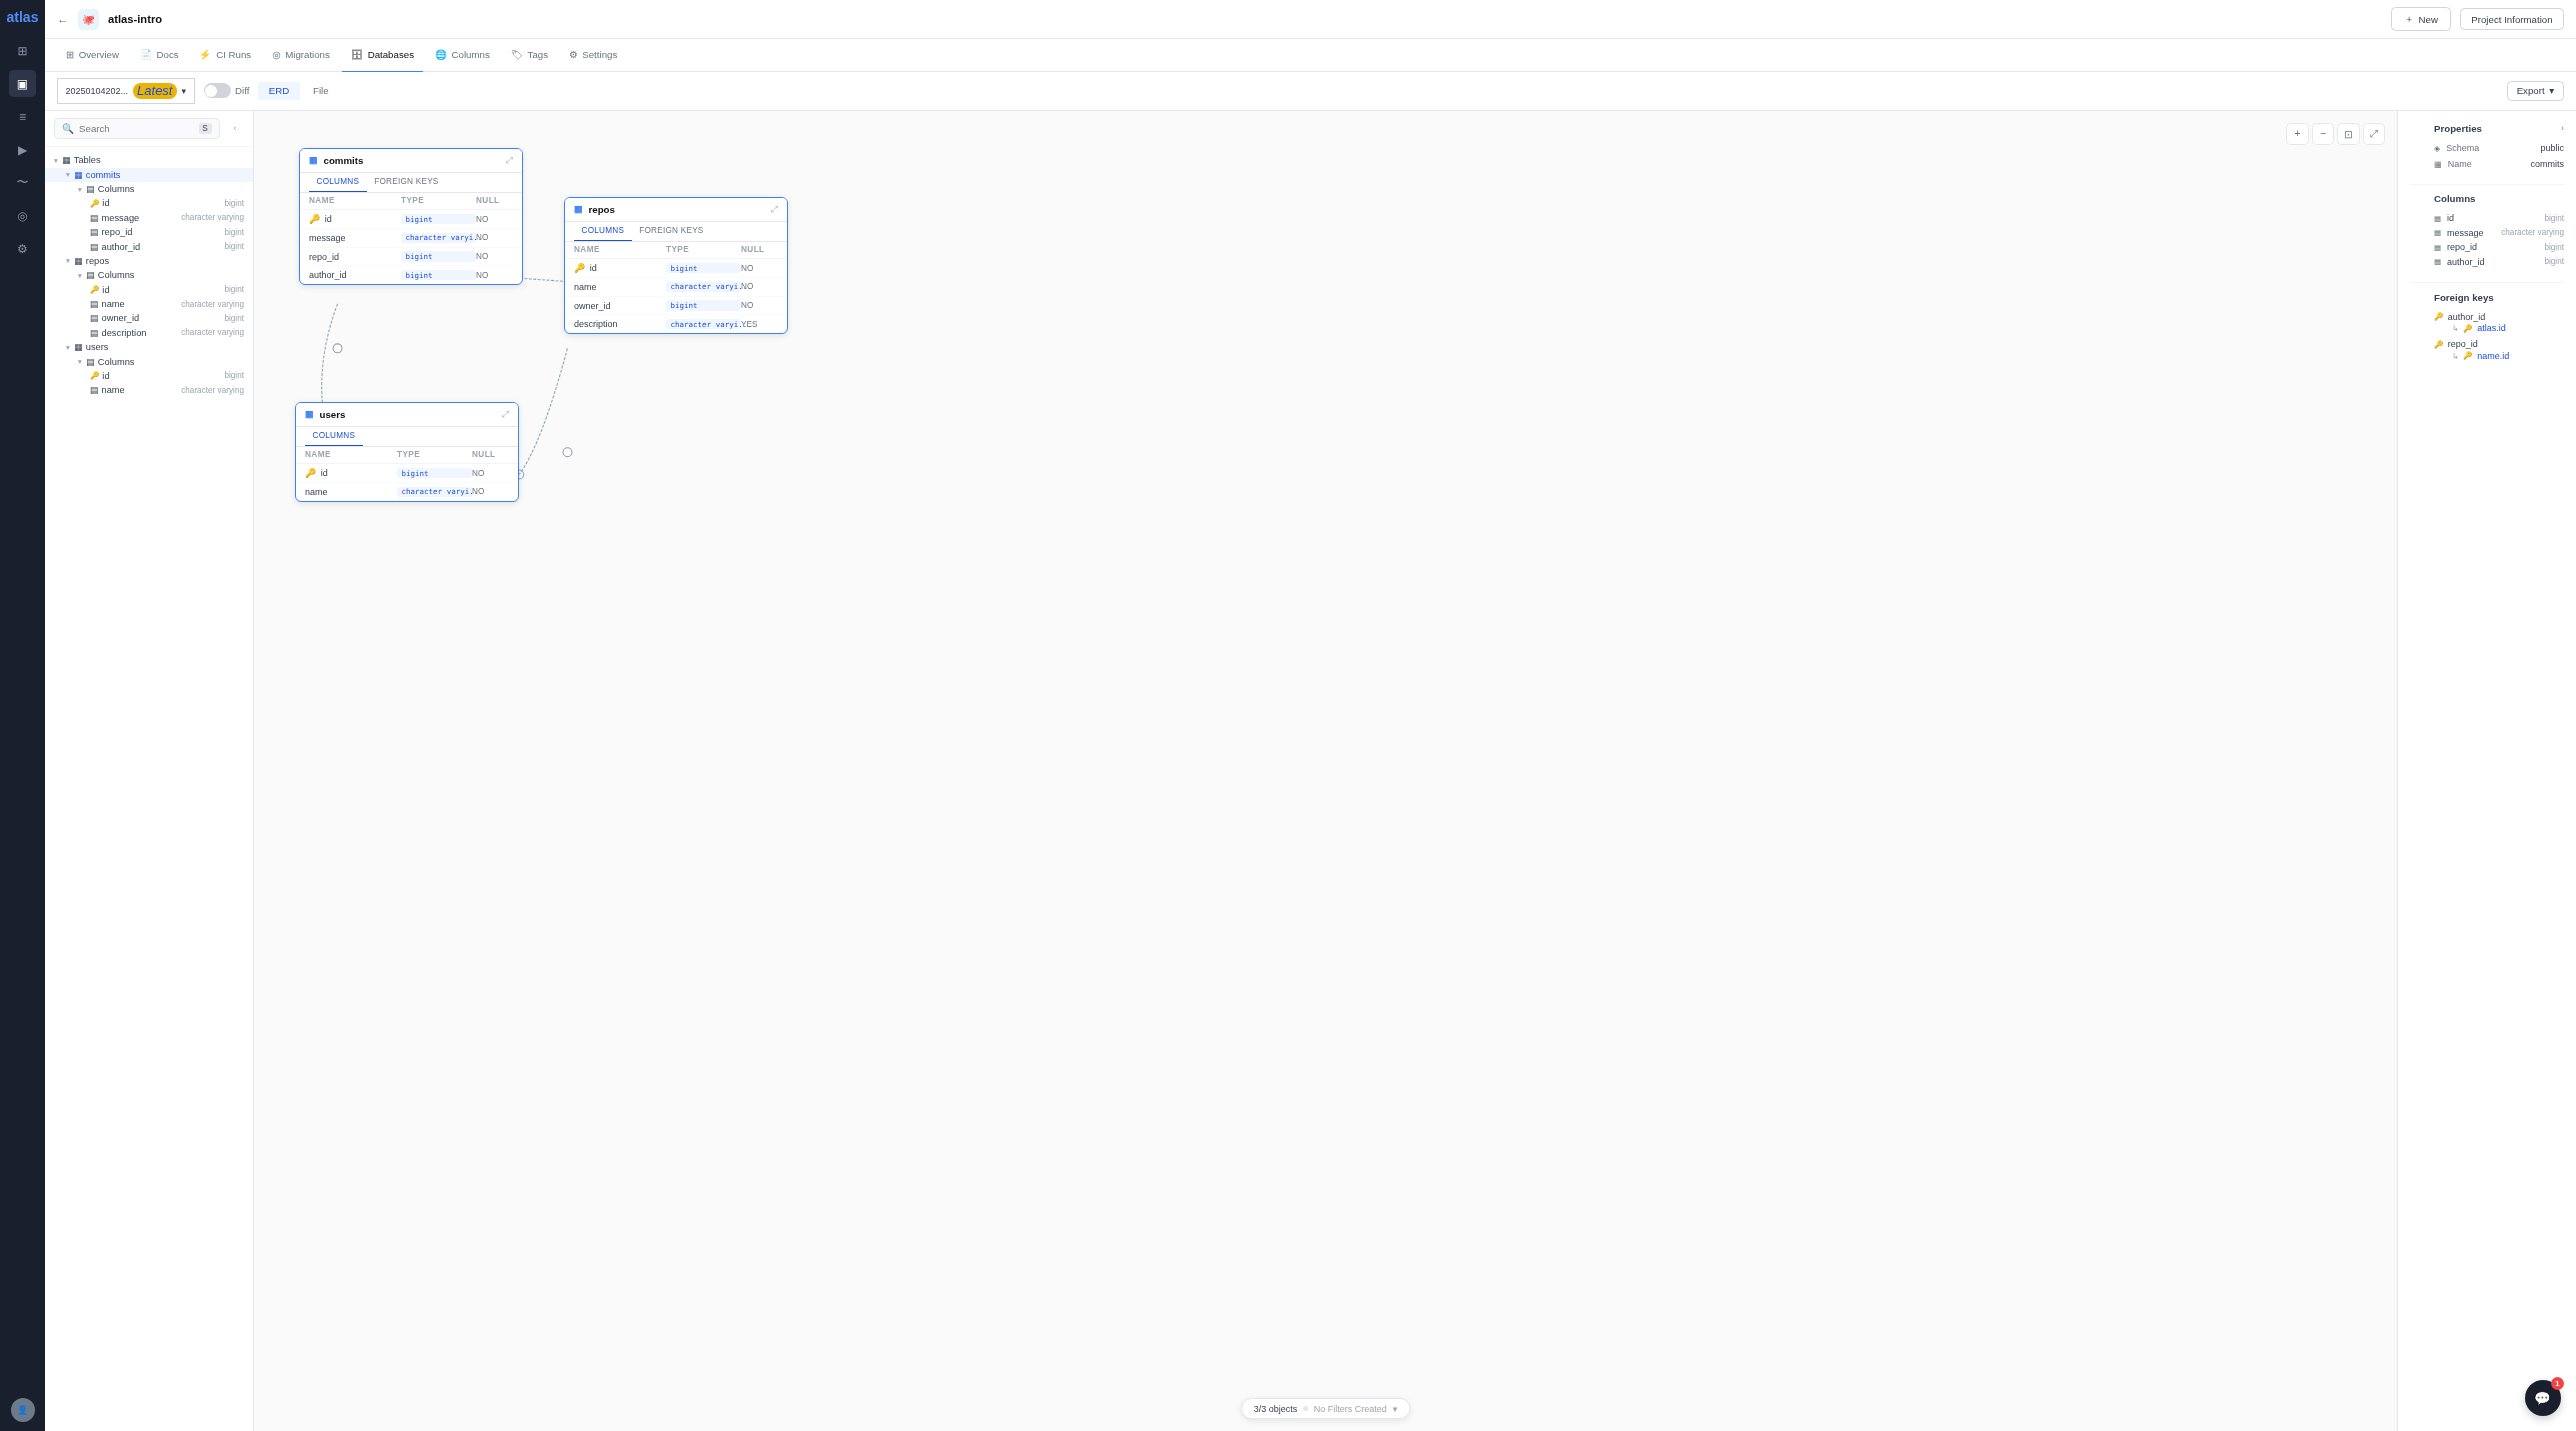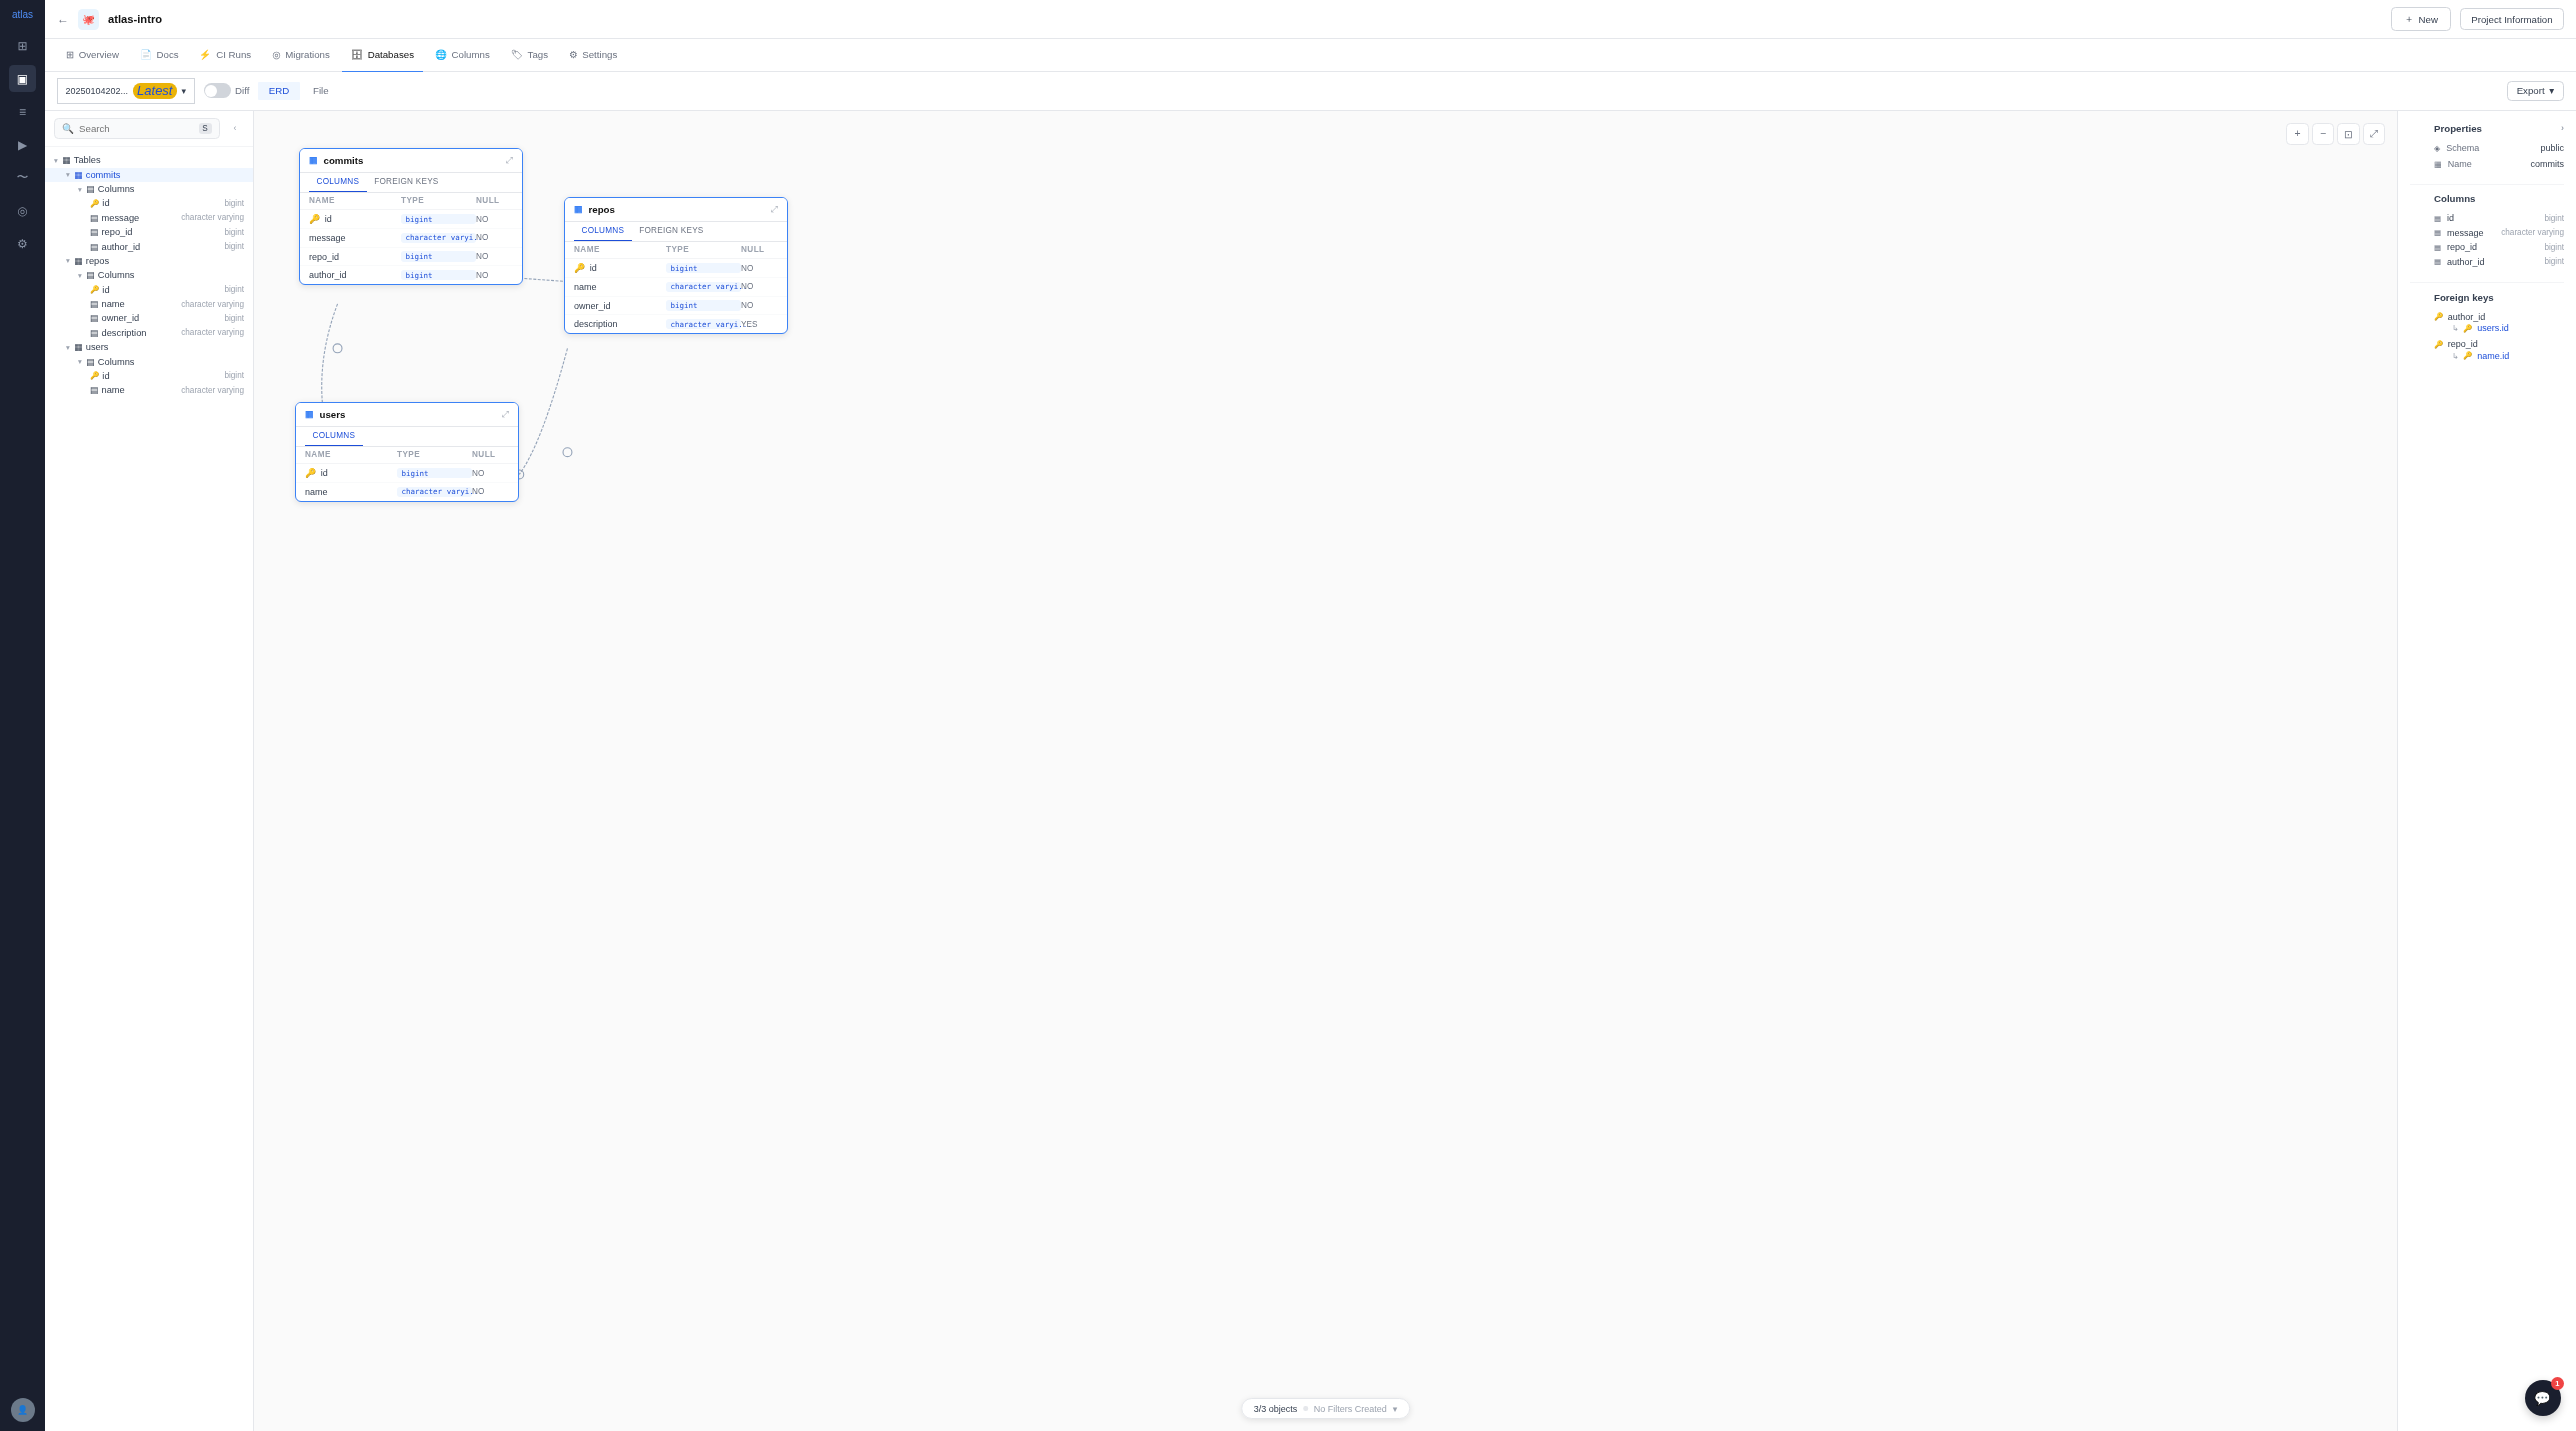"atlas" .nav-logo { font-size: 10px -> 14px; font-weight: 400 -> 700 }
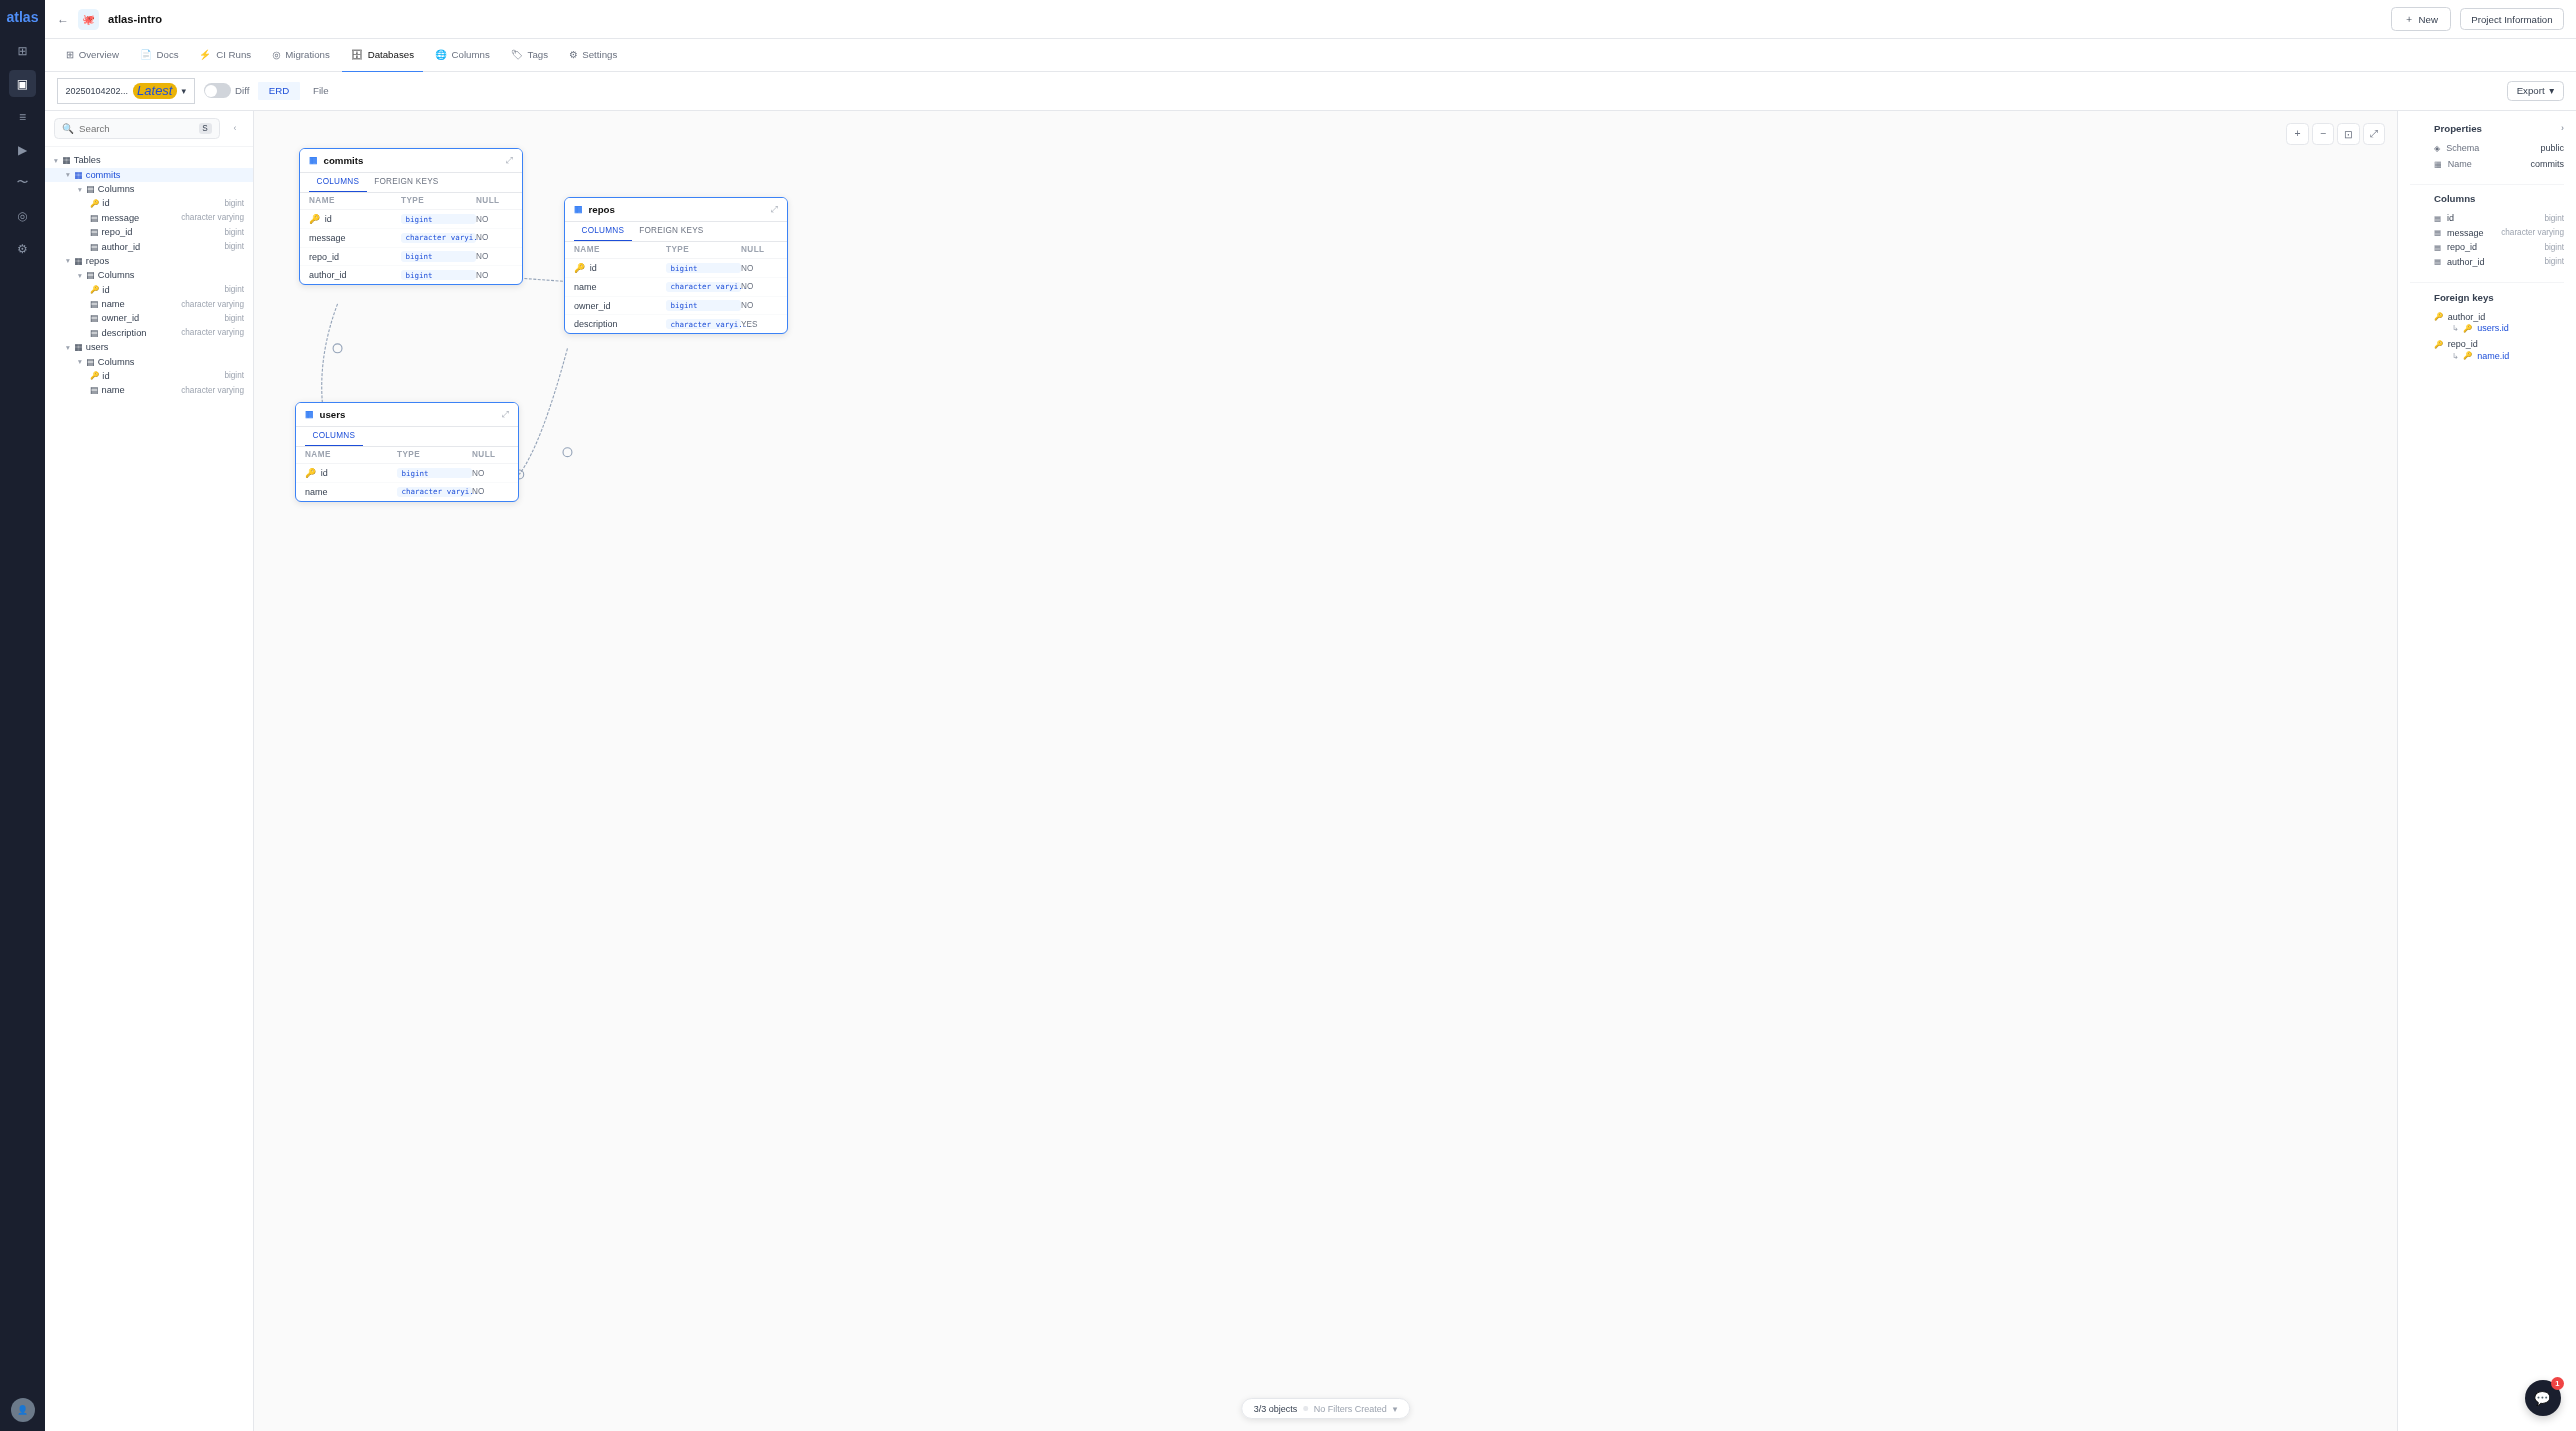"users.id" span.fk-link { text: users.id -> atlas.id }
